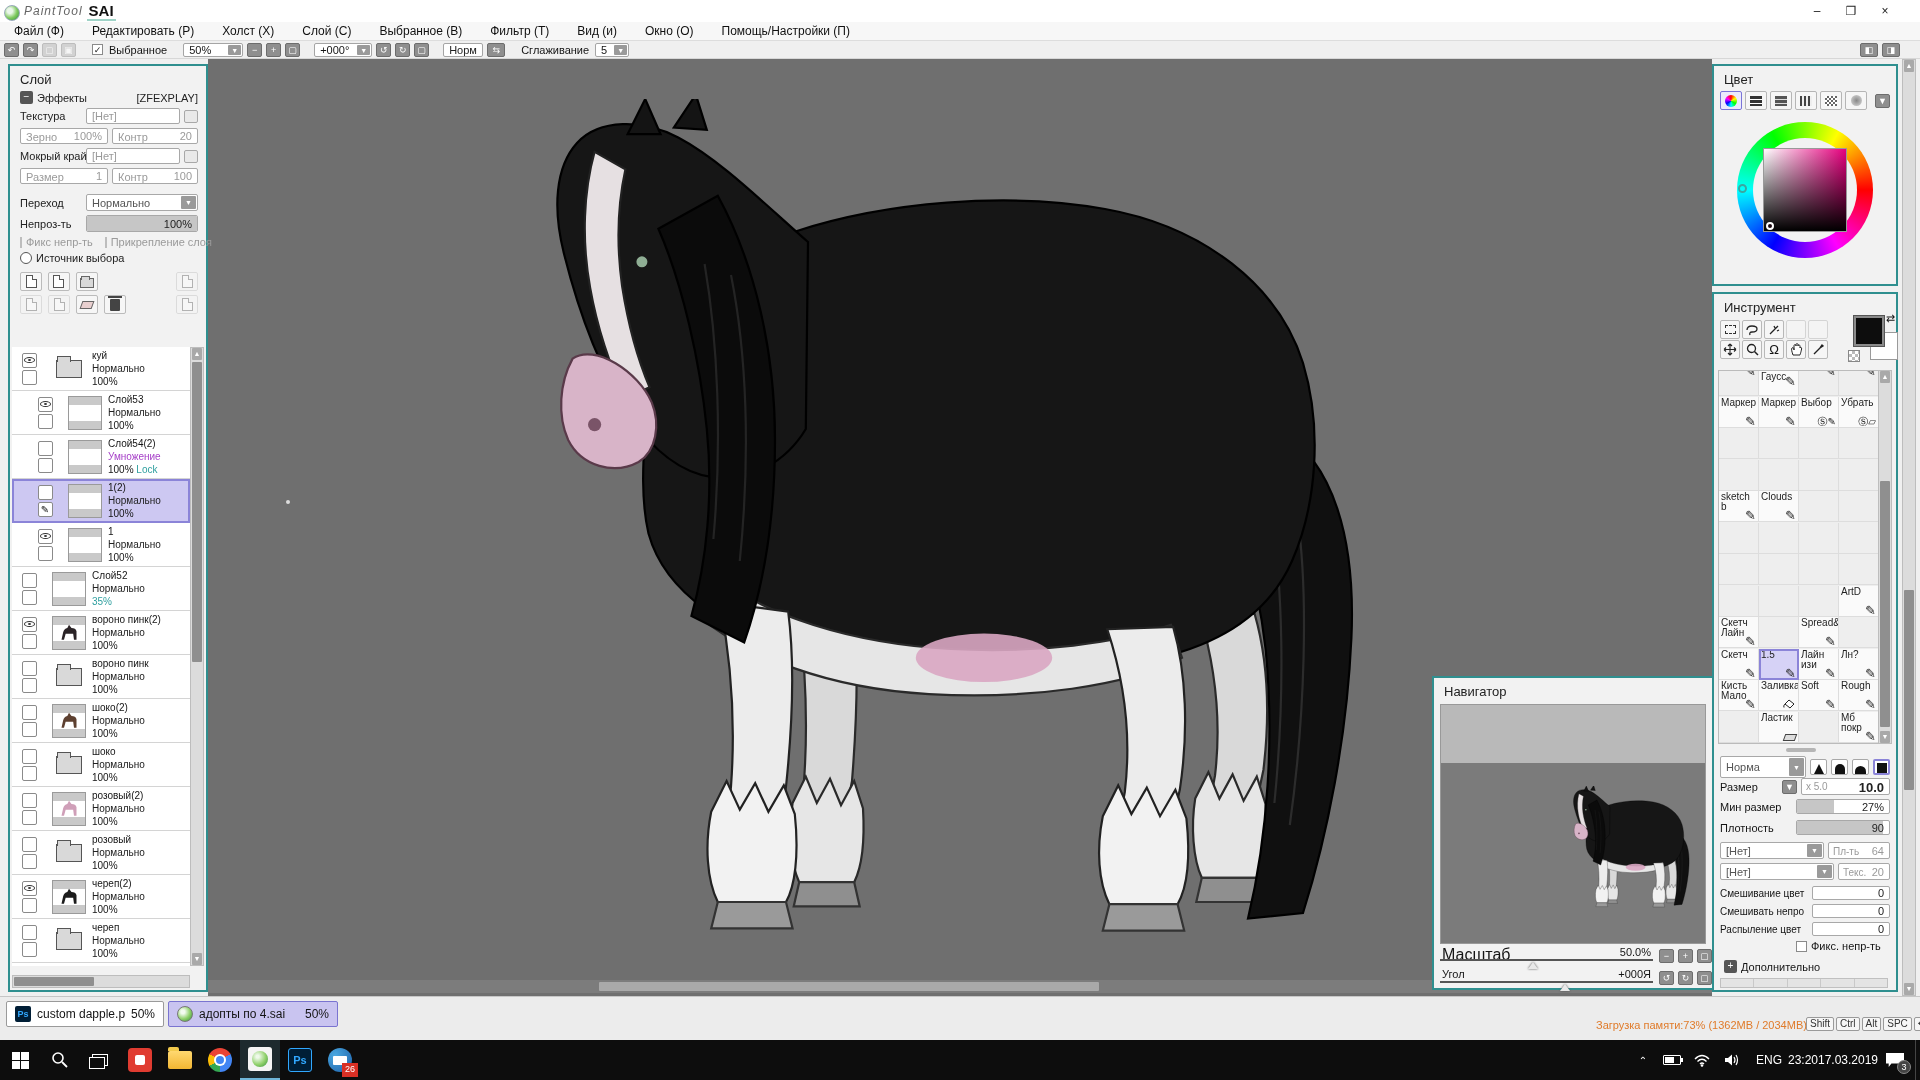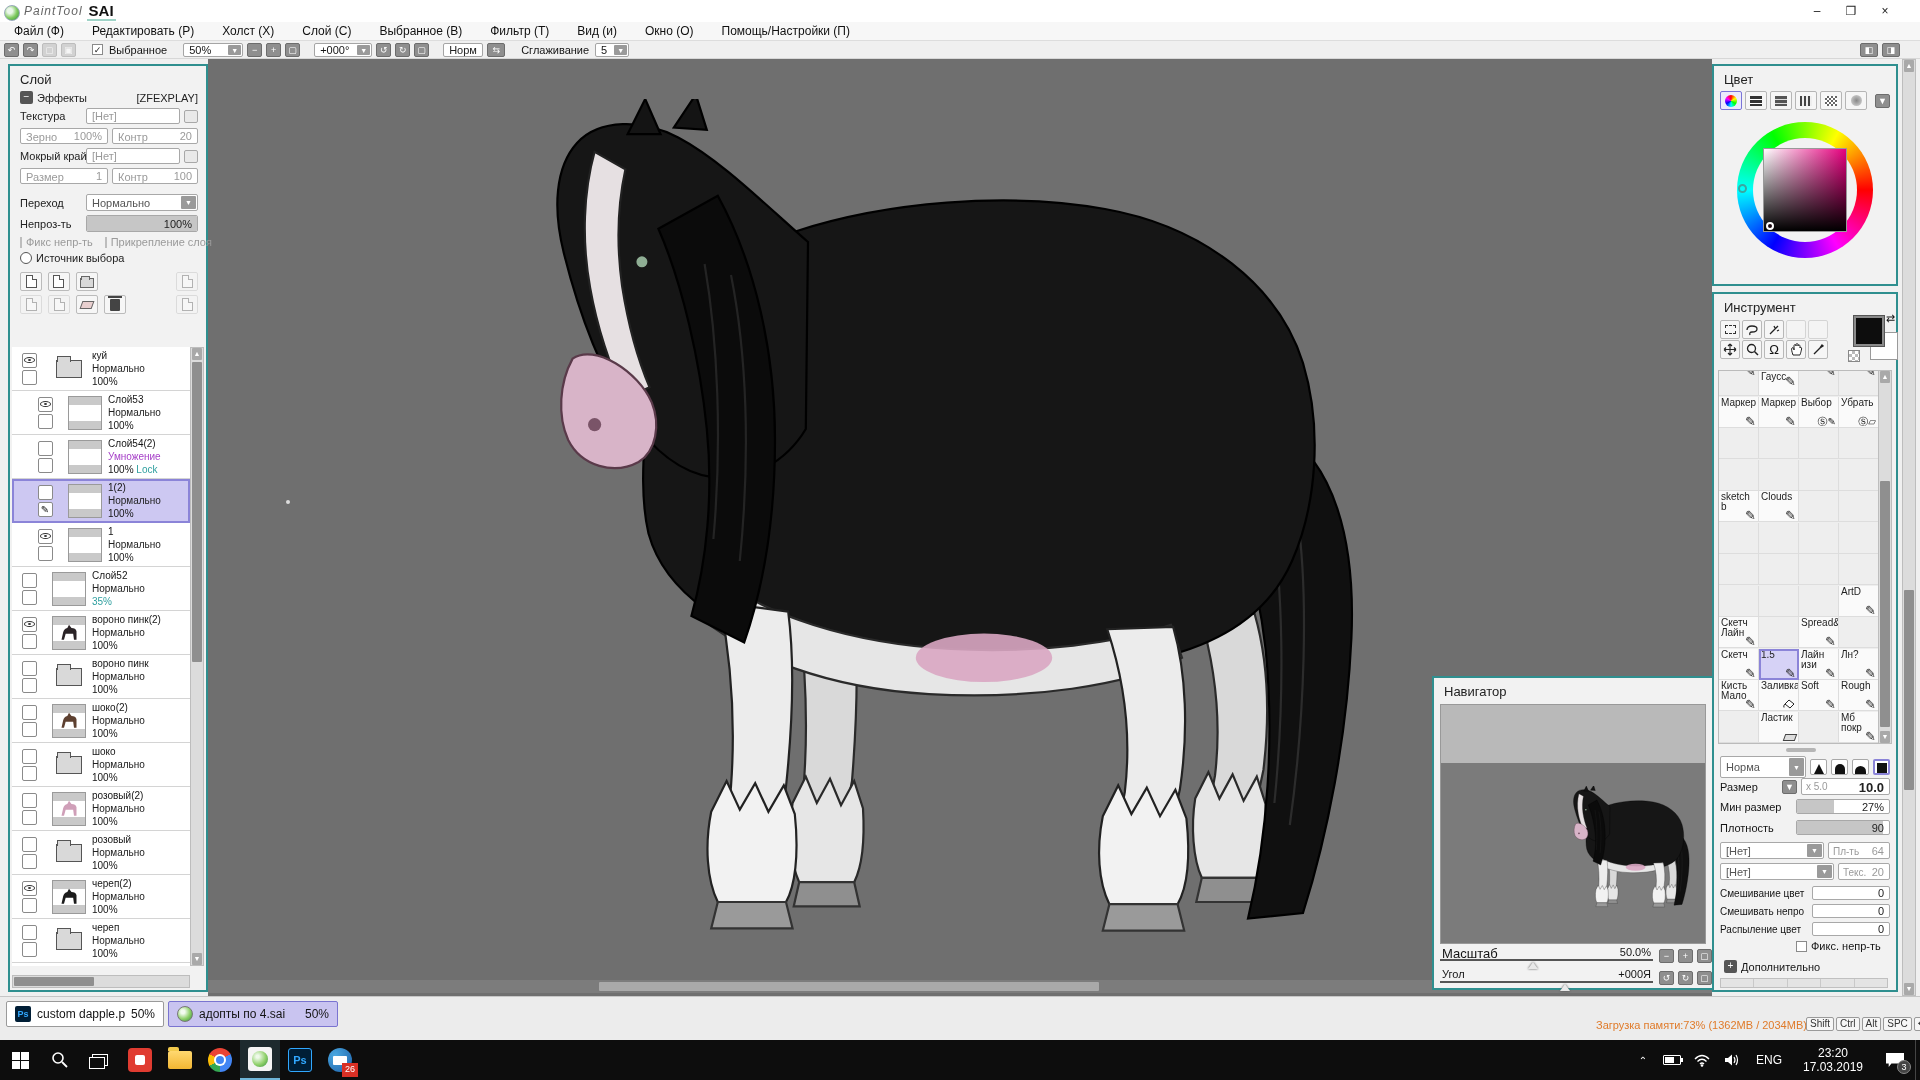"Масштаб" span { font-size: 13px -> 16px }
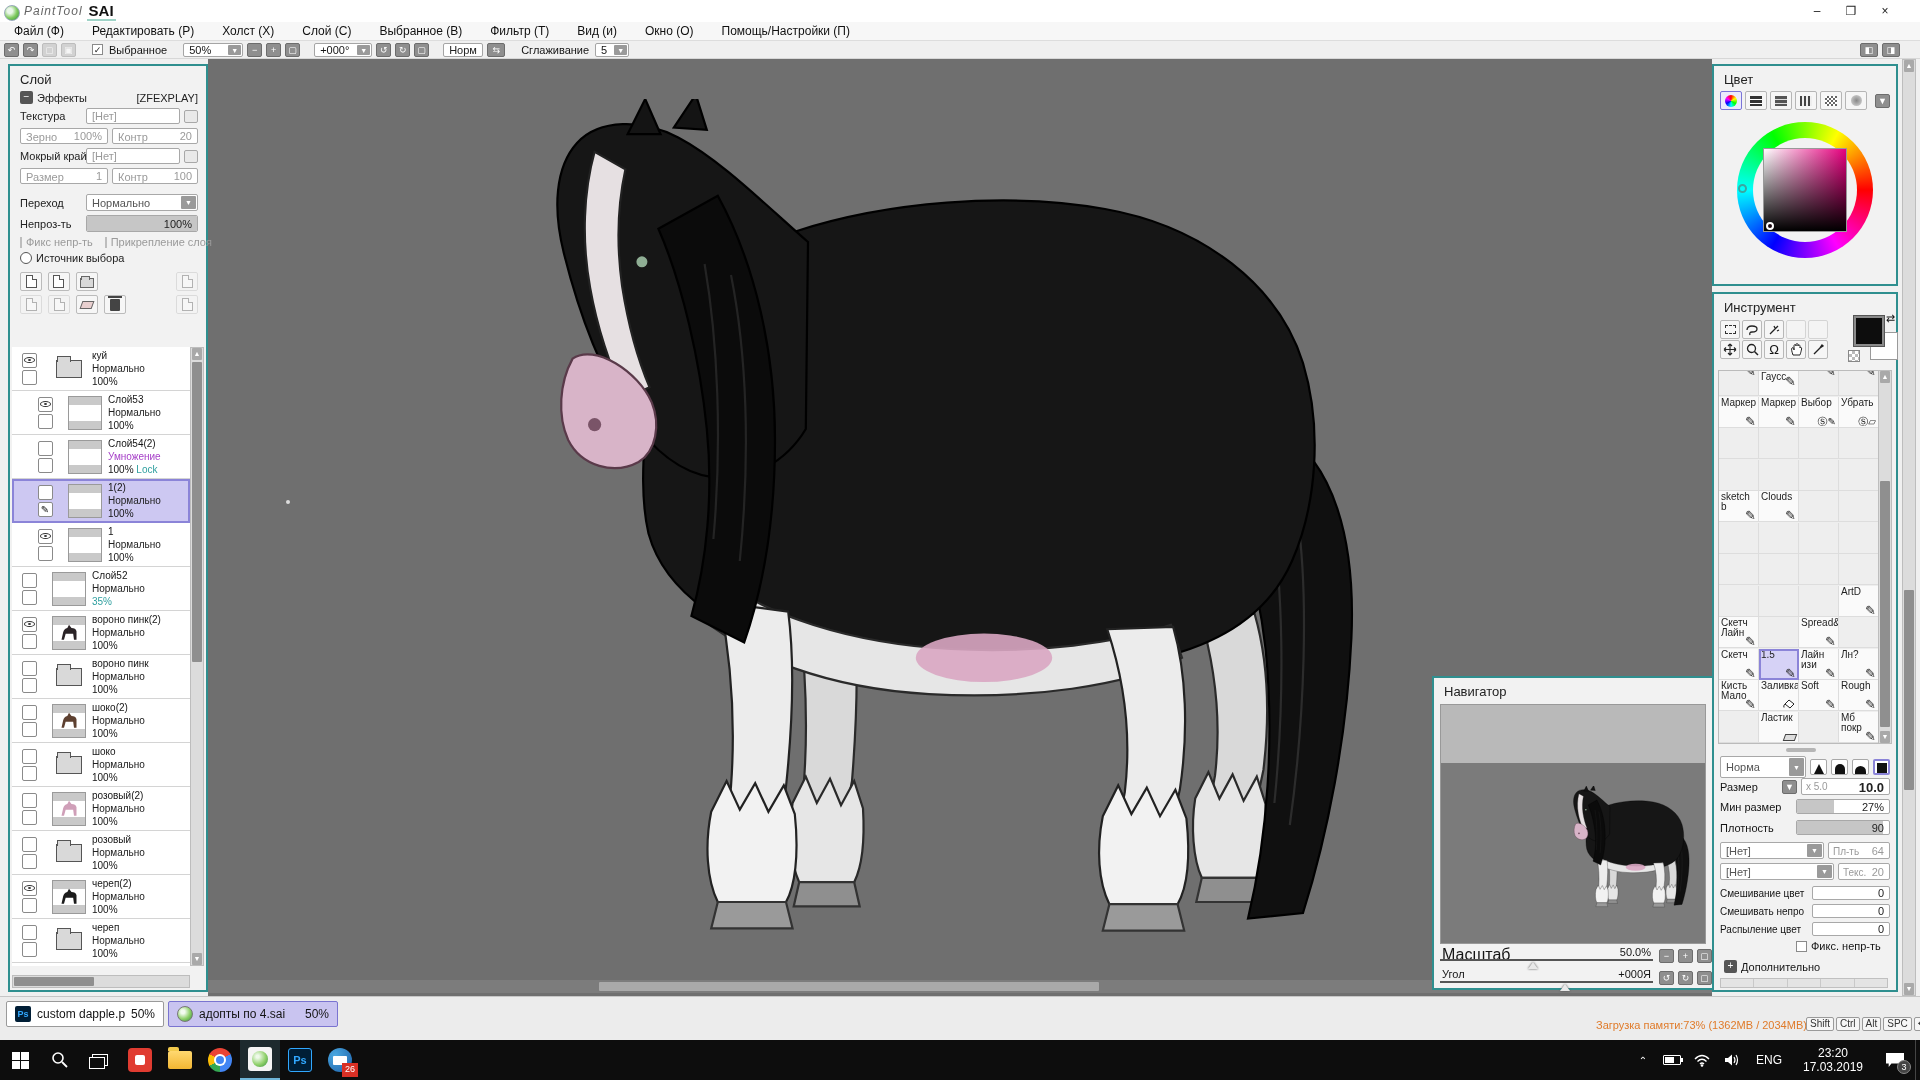"23:20" div.tbicon { flex-direction: column -> row }
